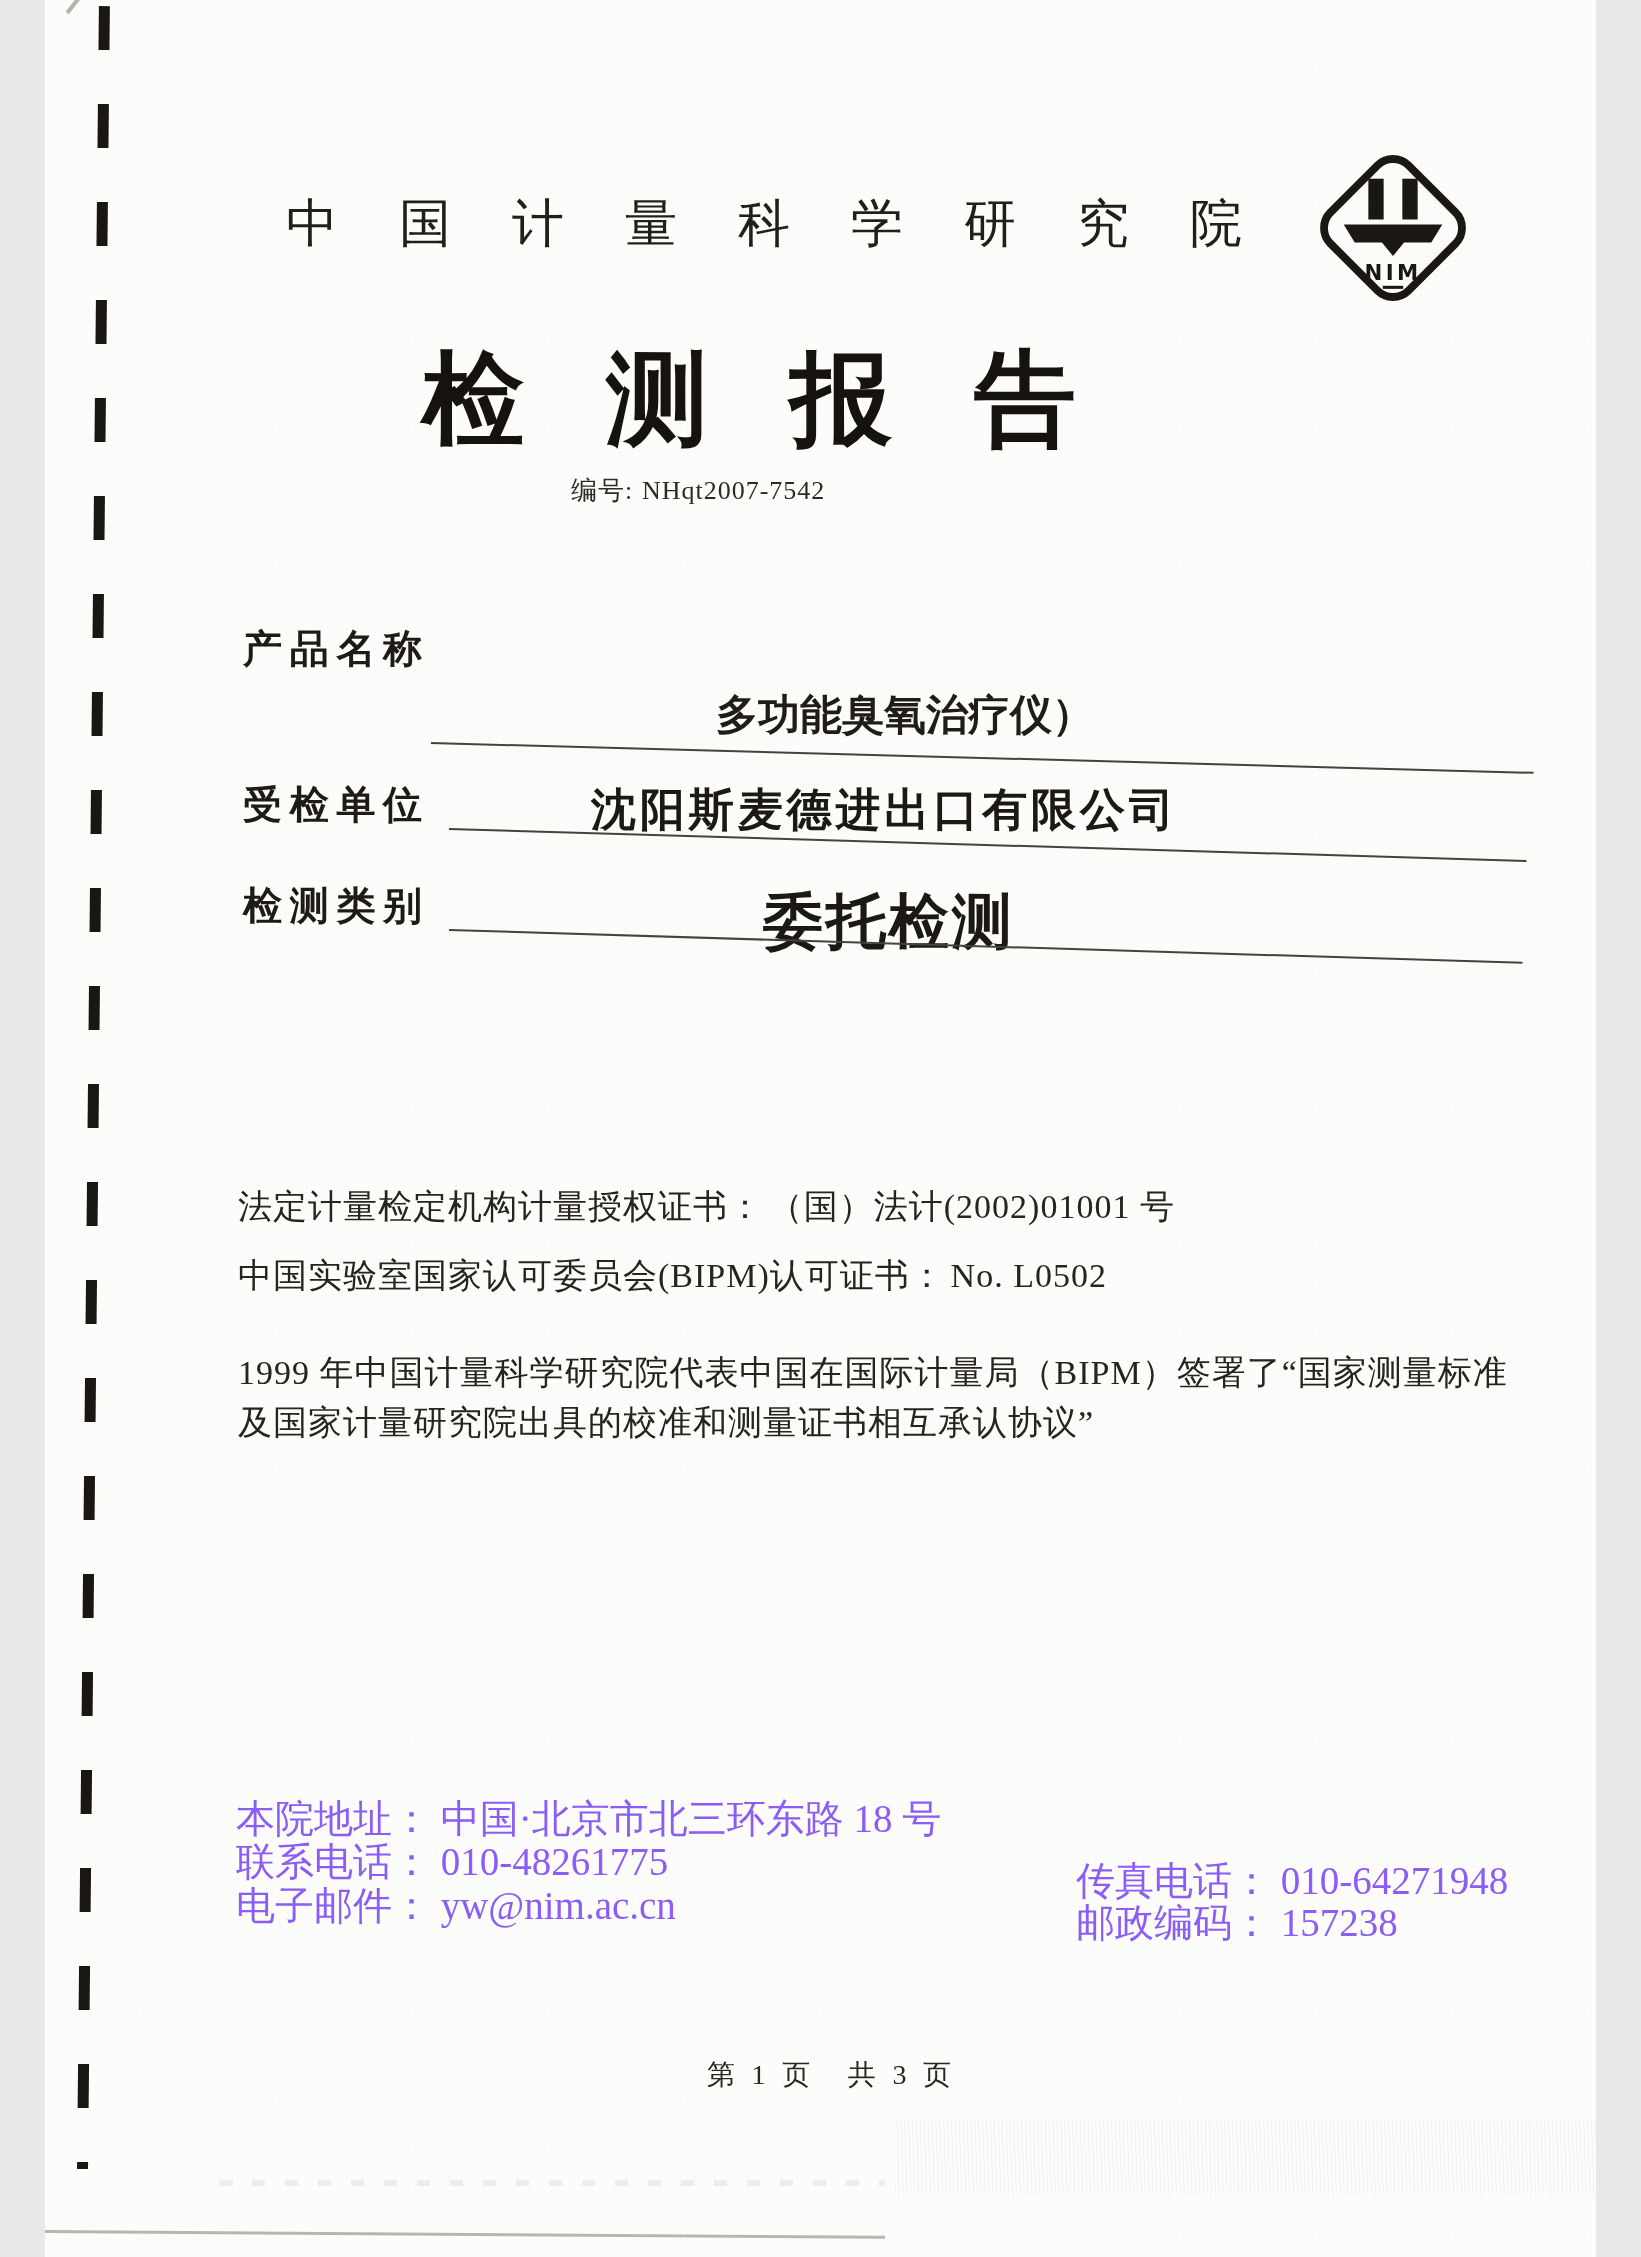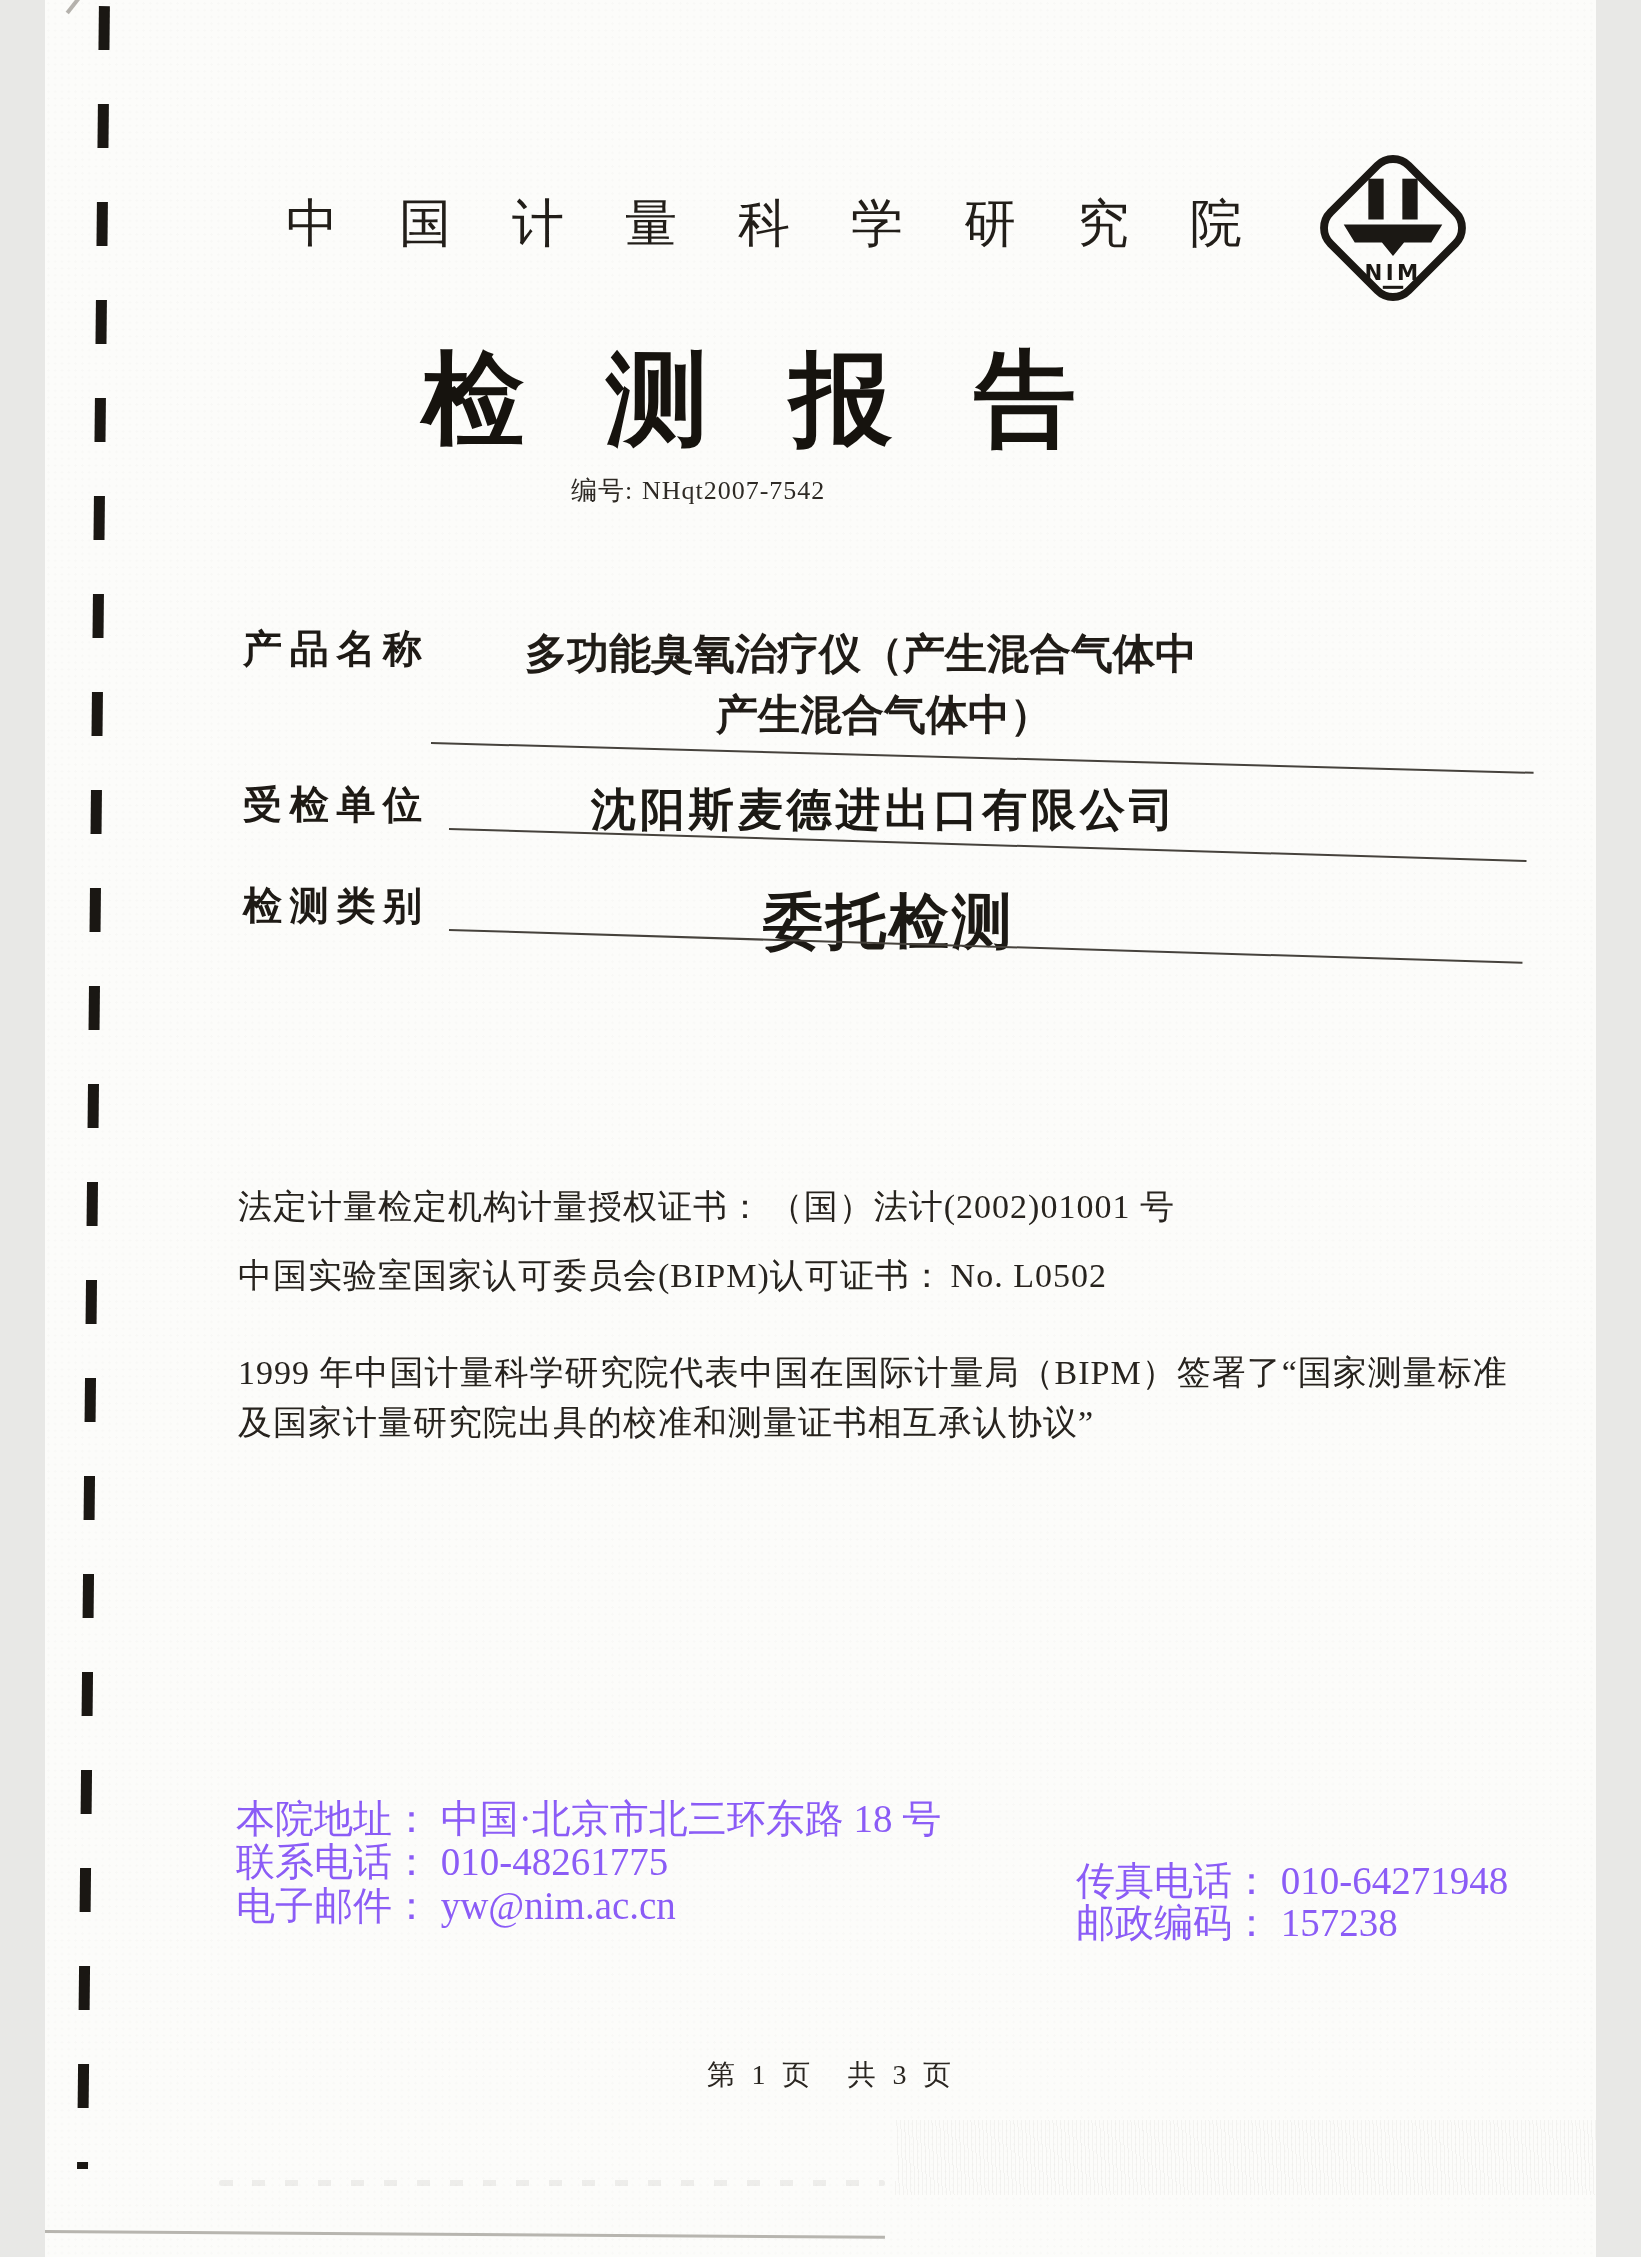"多功能臭氧治疗仪（产生混合气体中" div.product-l1 { html: <div>多功能臭氧治疗仪（产生混合气体中</div> -> none }
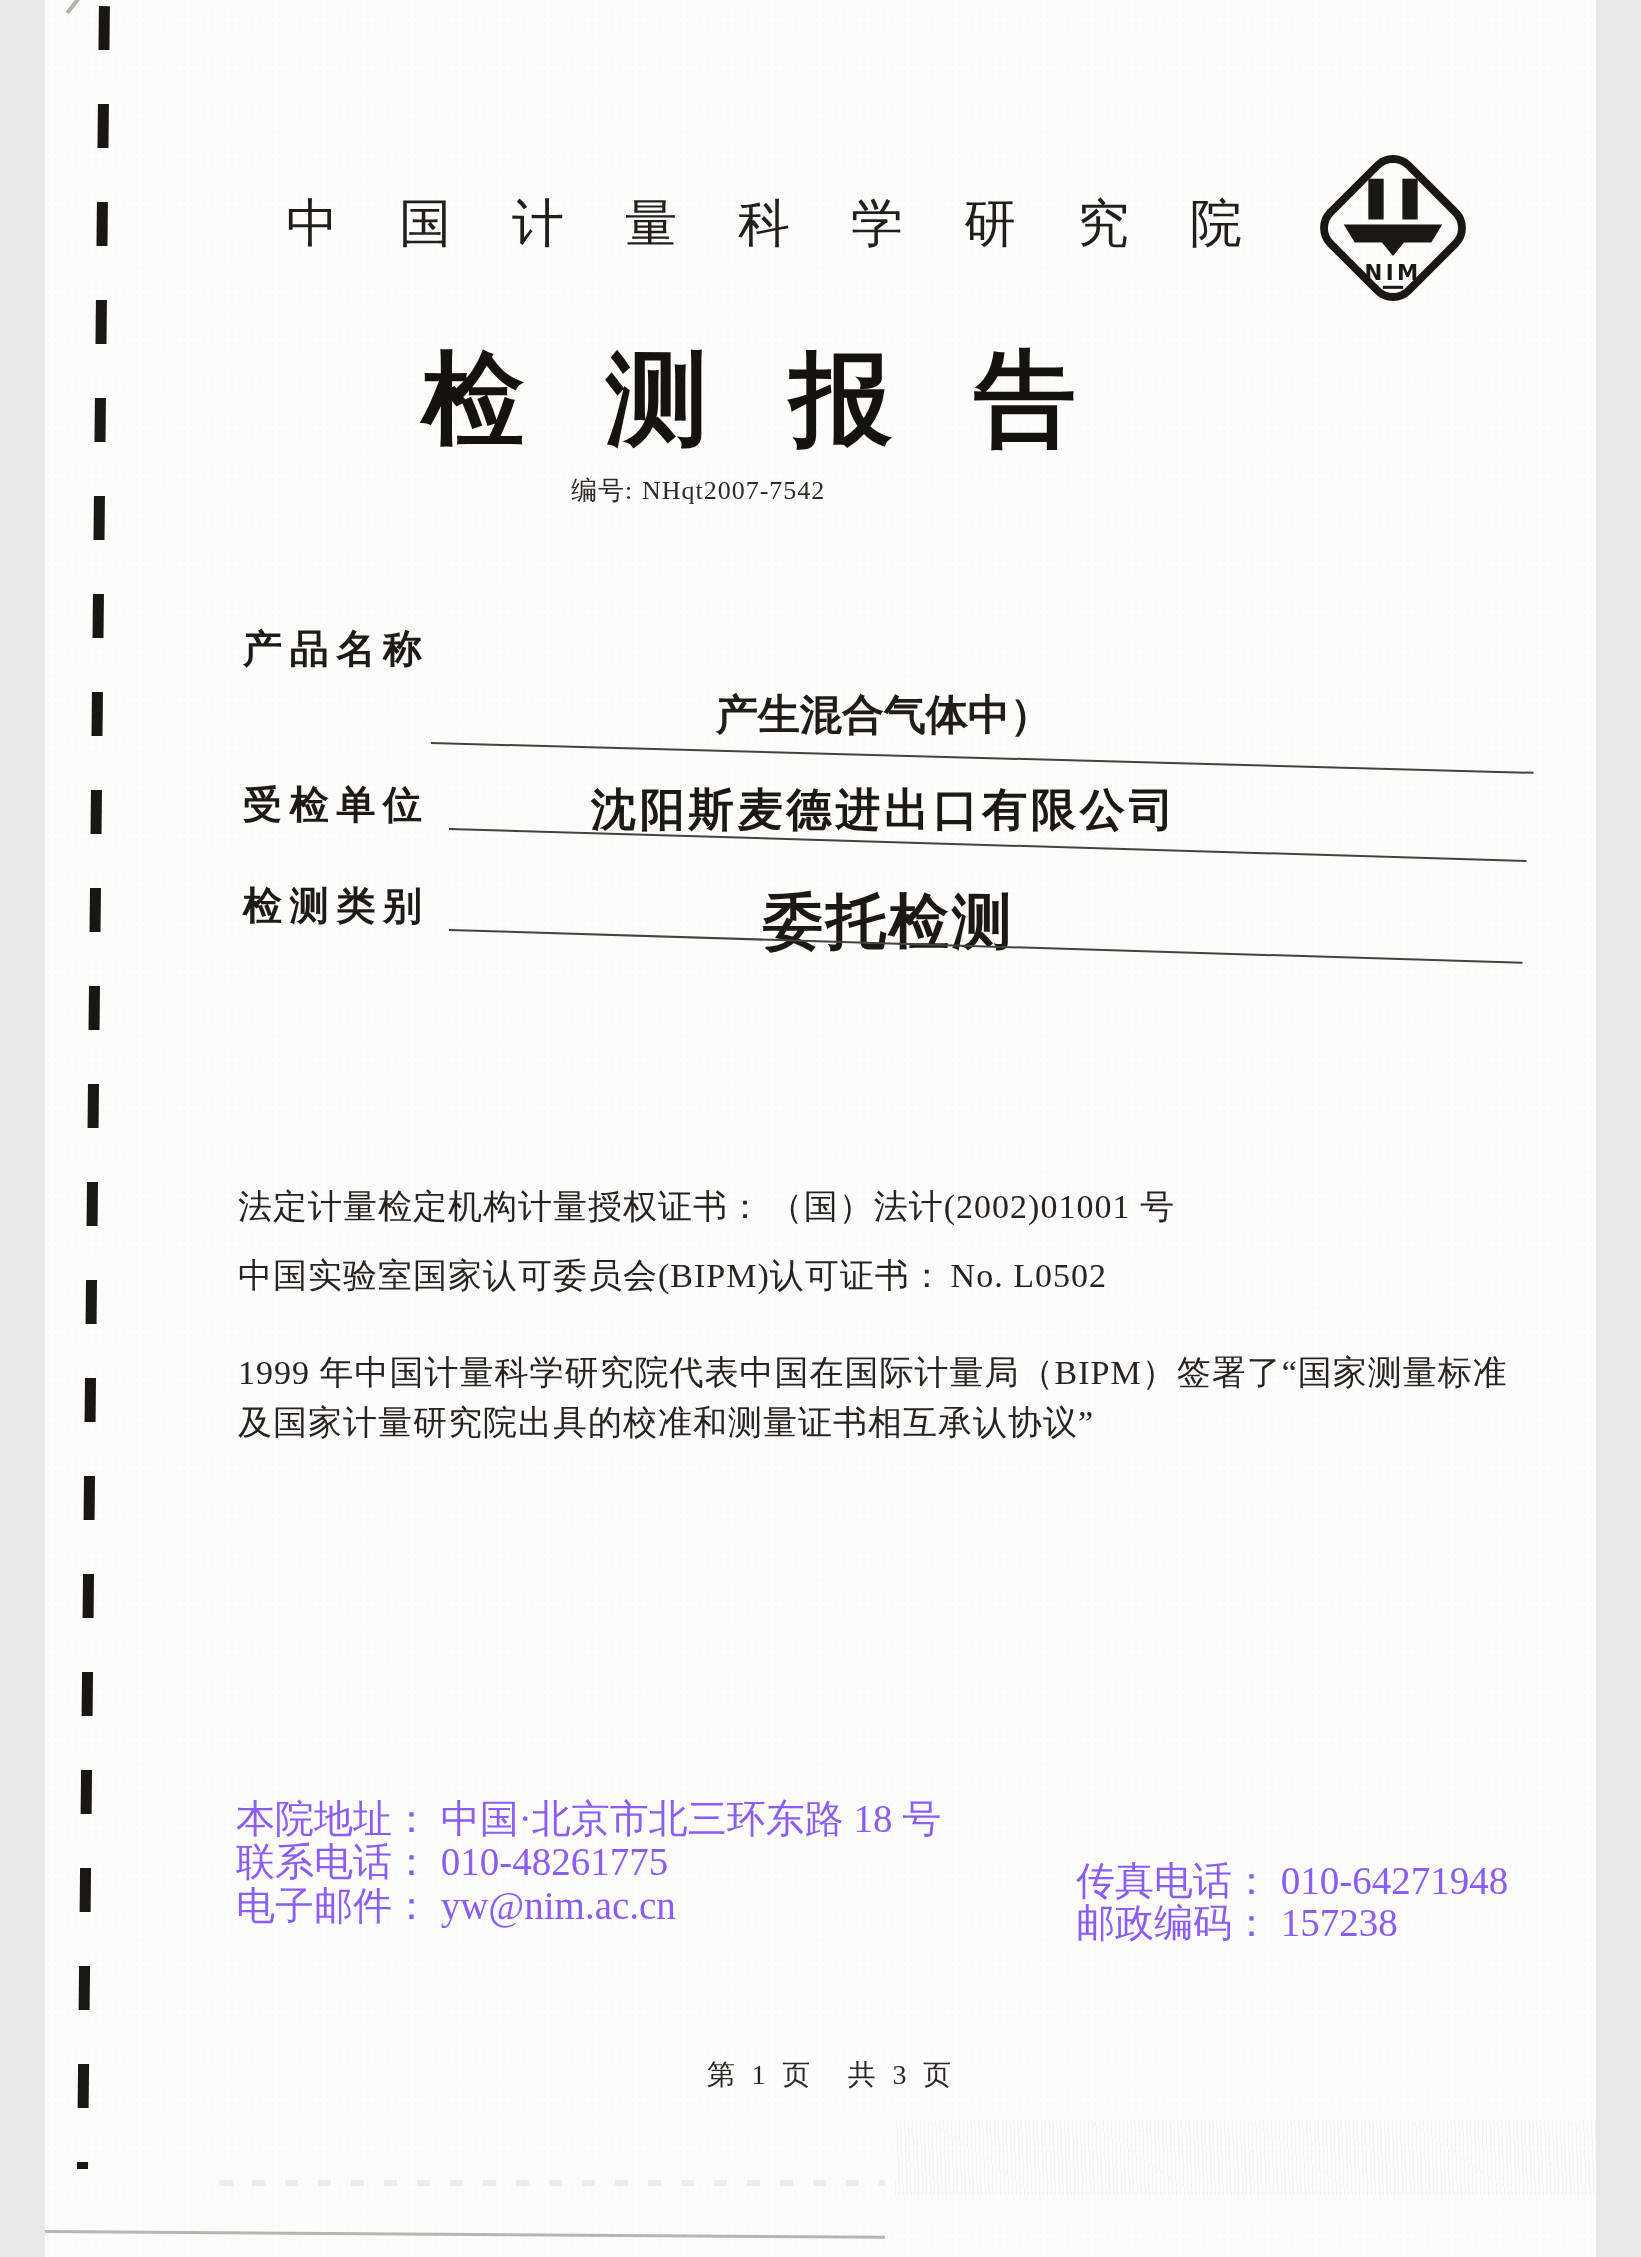"产生混合气体中）" div.product-l2 { text: 产生混合气体中 -> 多功能臭氧治疗仪 }
